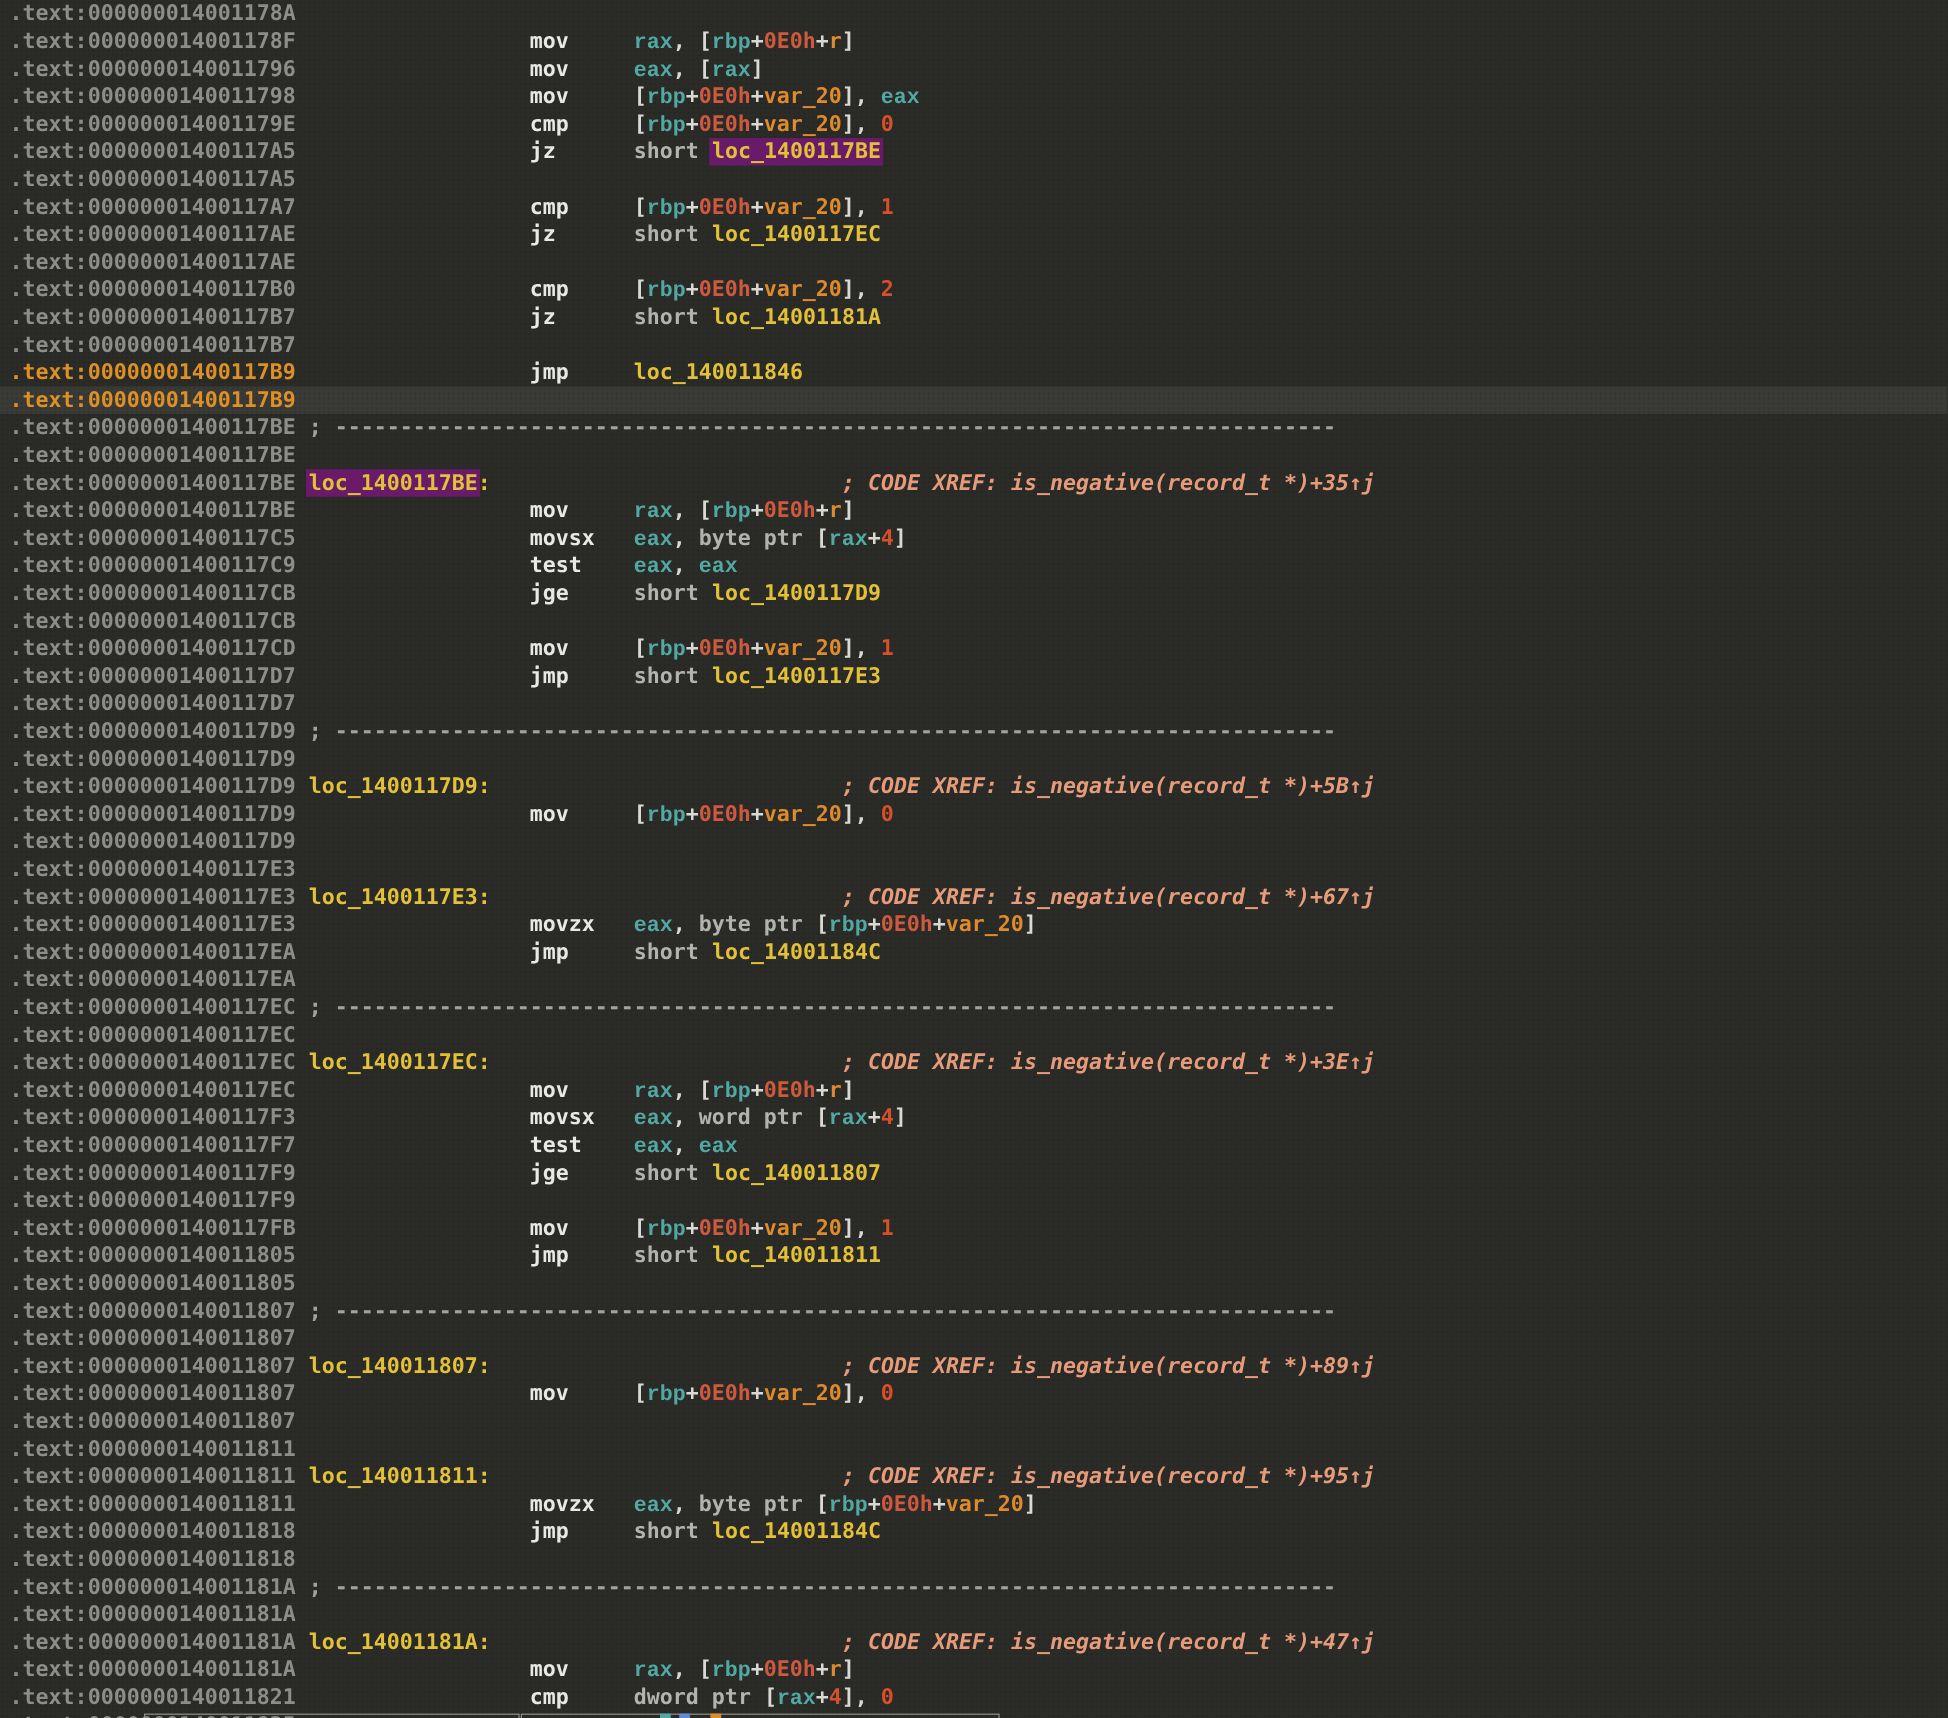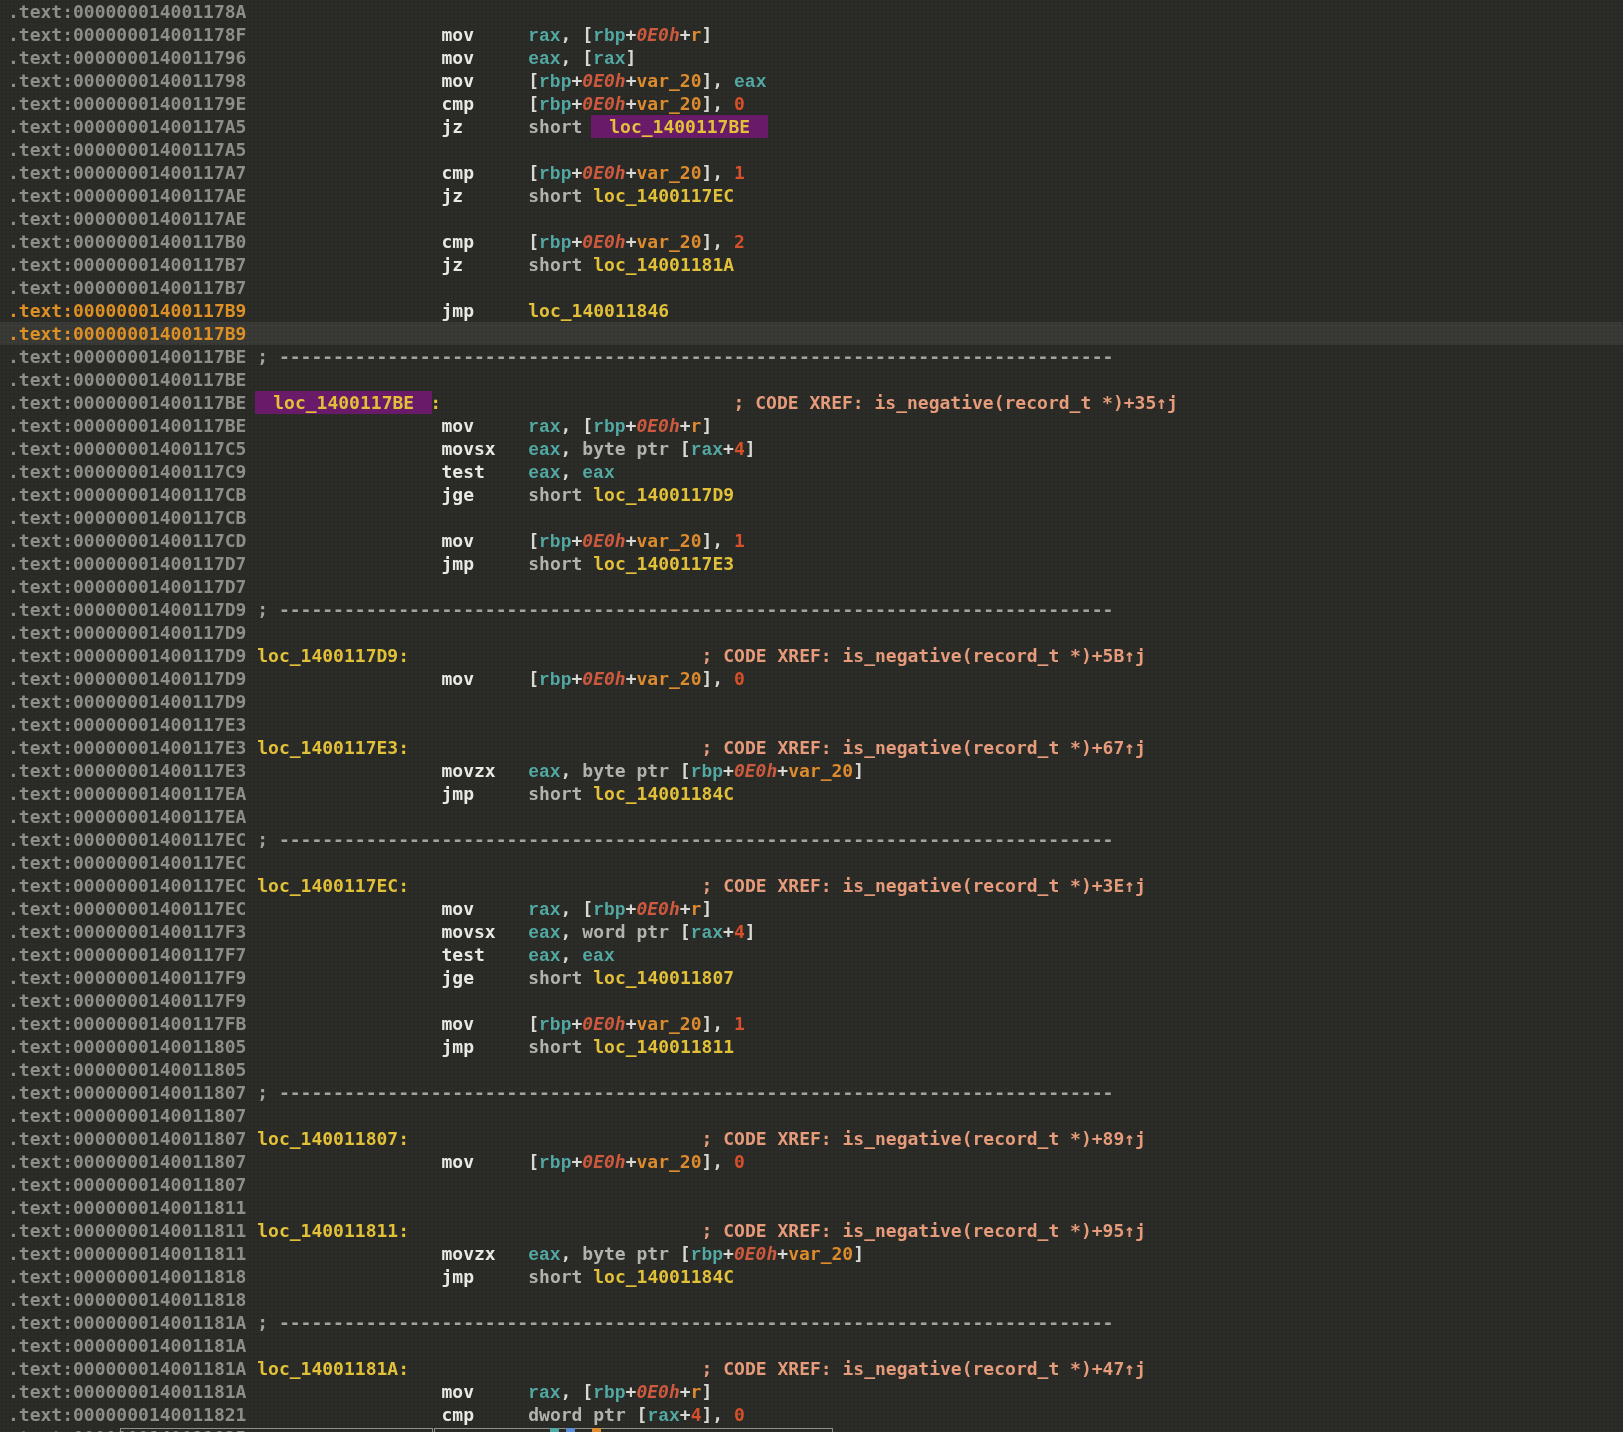"0E0h" .hex { font-style: italic -> none }
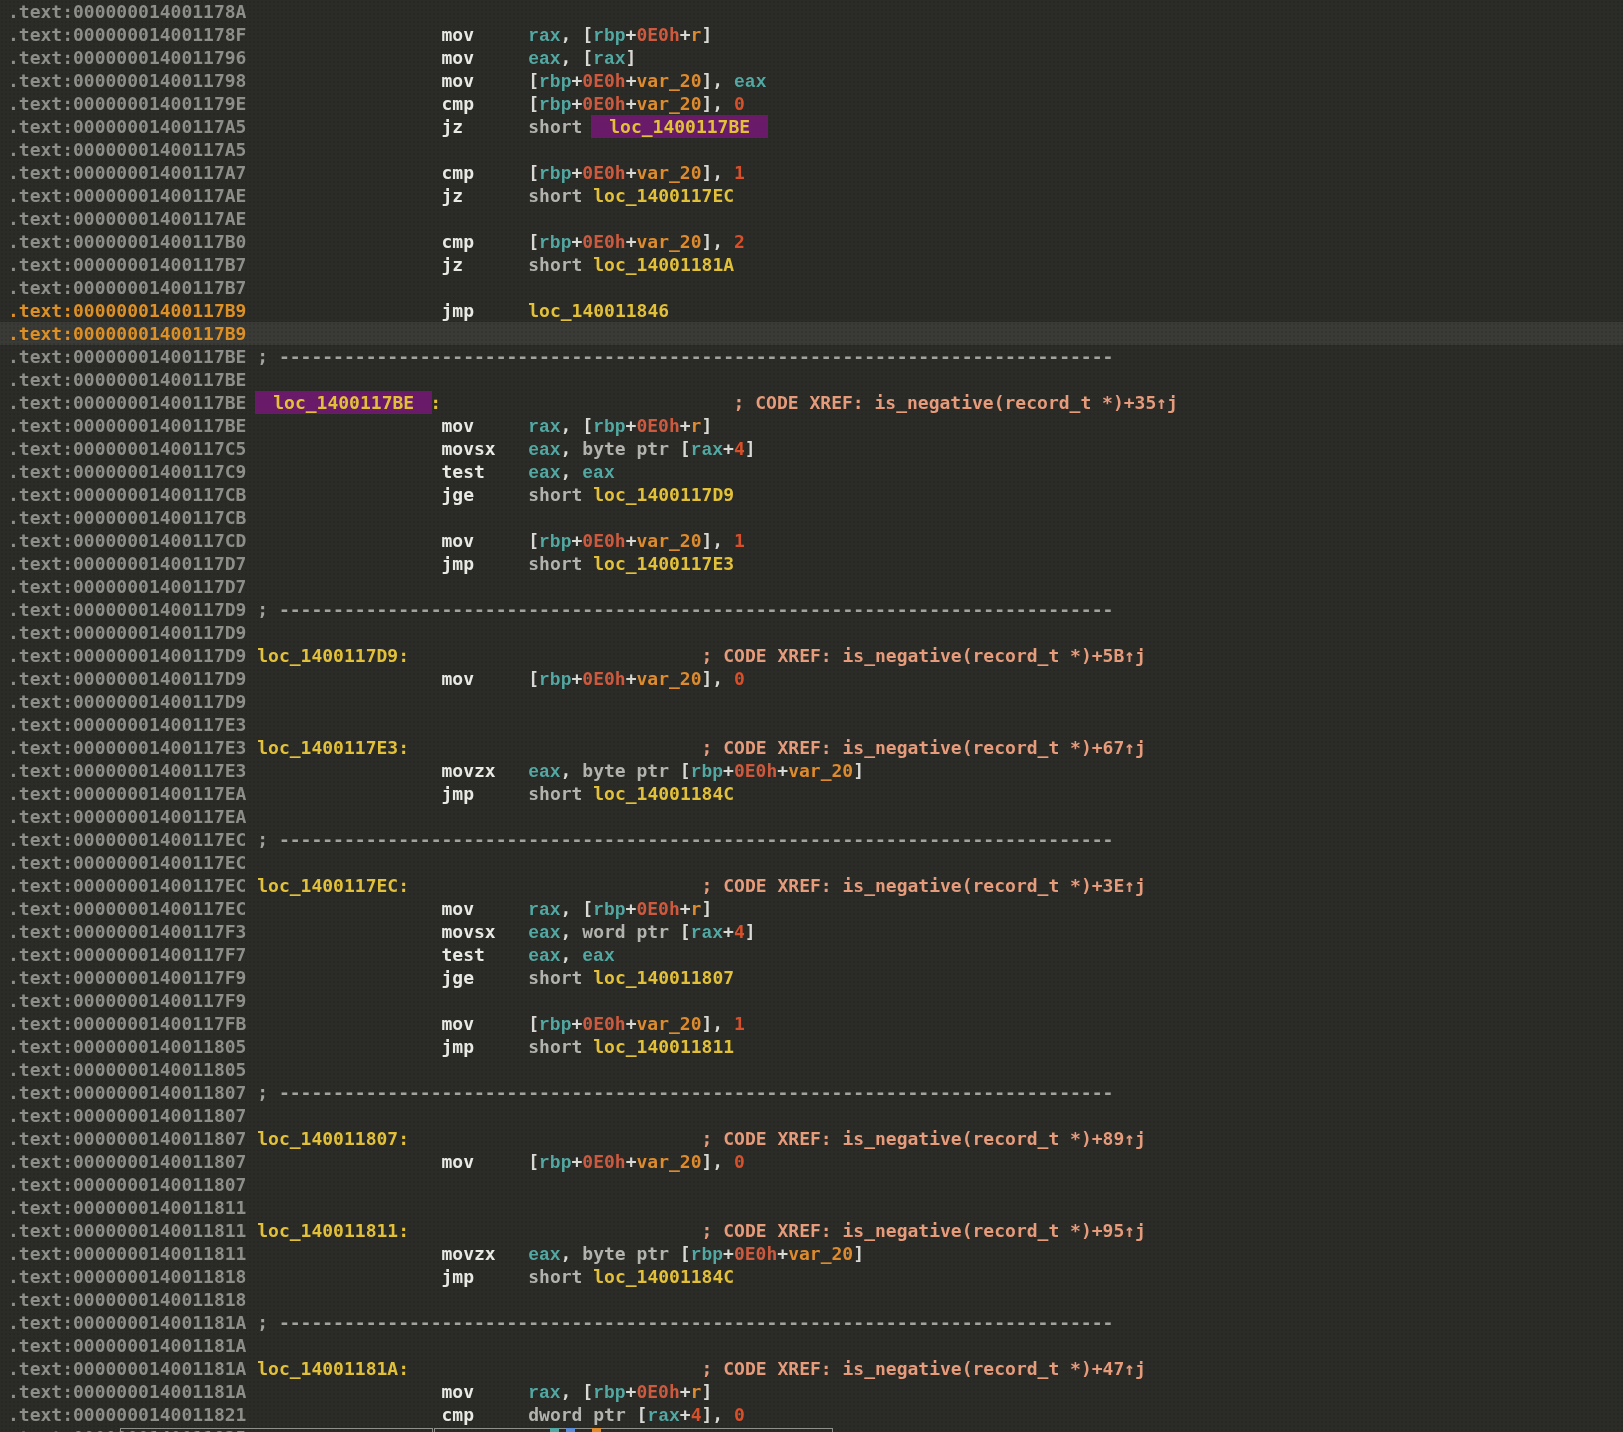"loc_1400117BE" .hl { padding: 1px 18px -> 1px 2px }
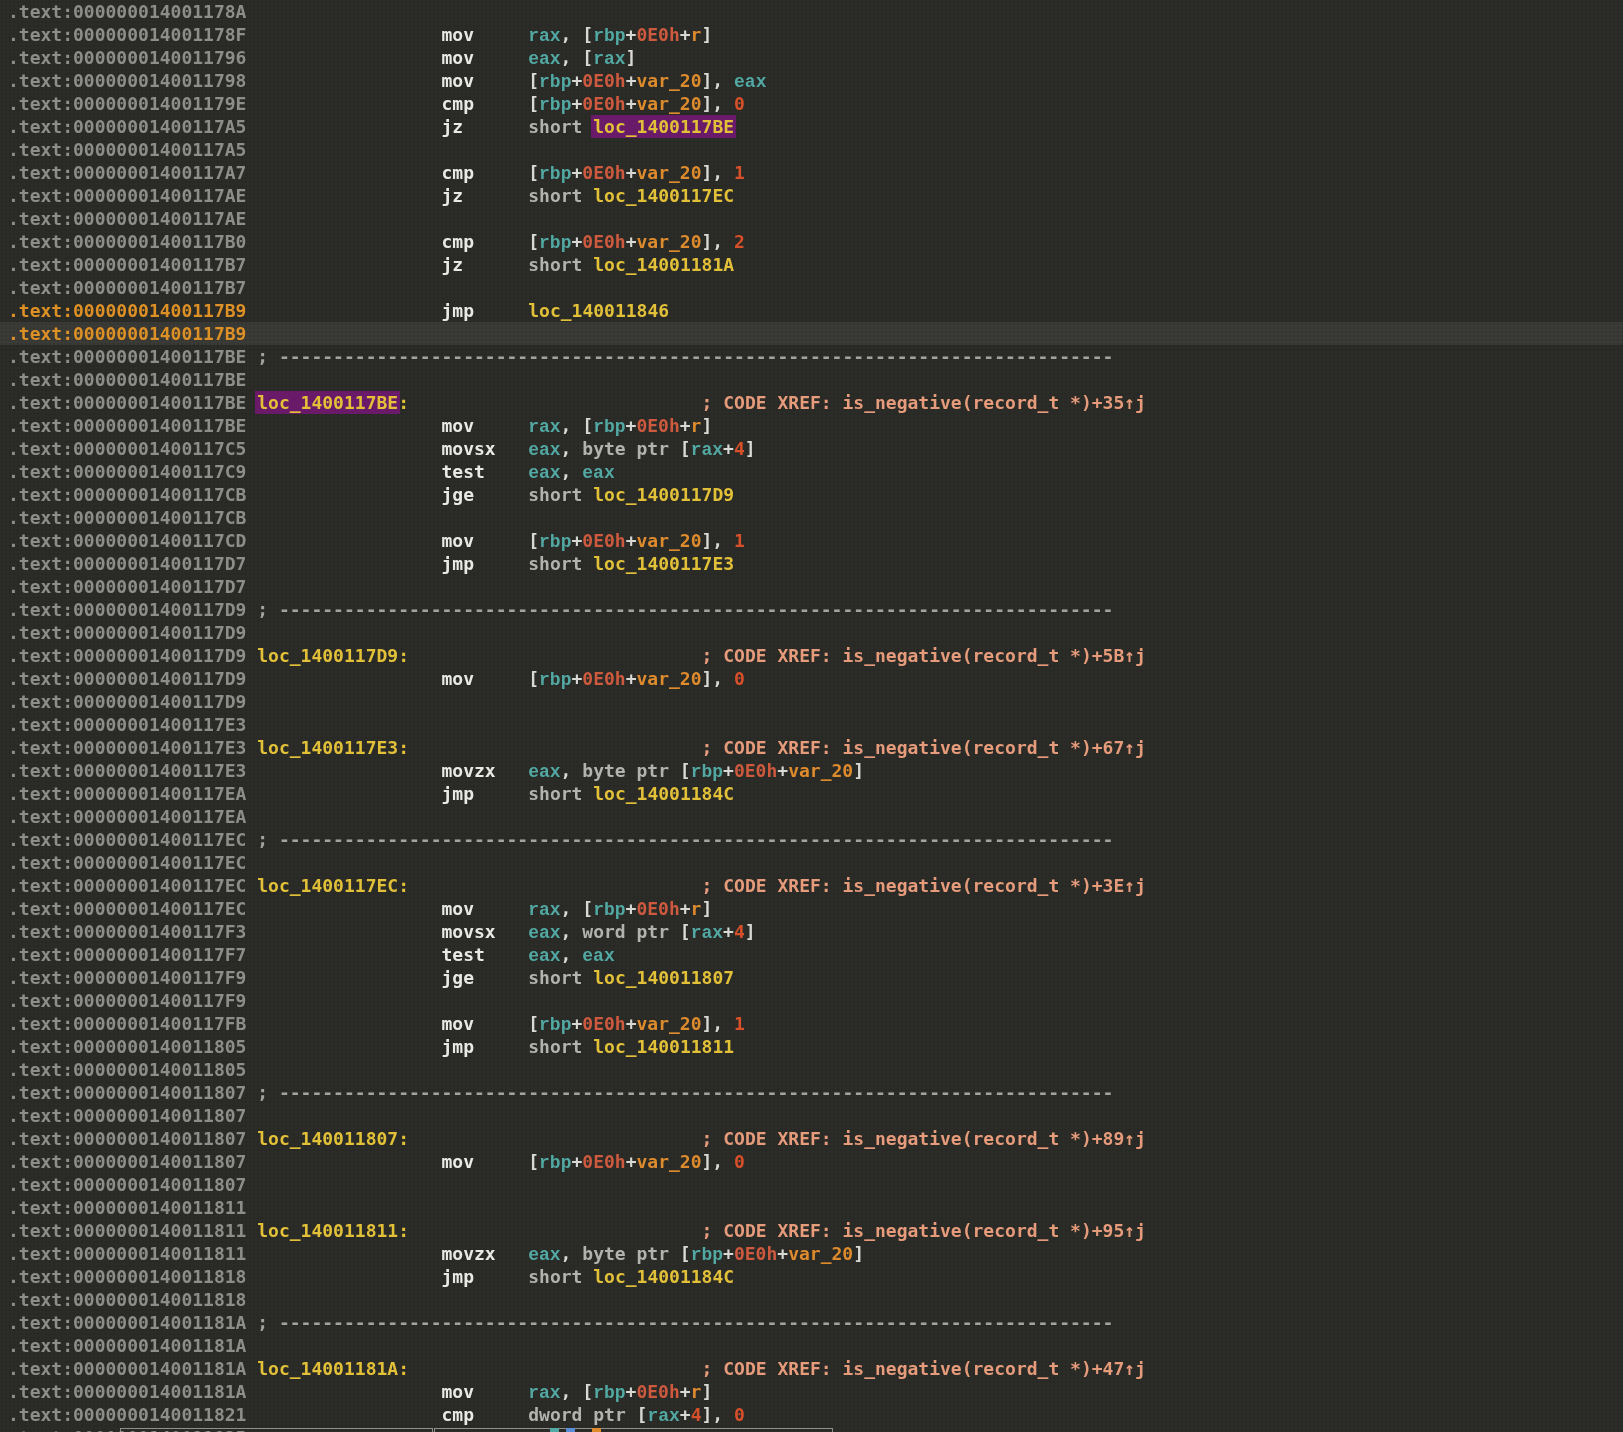"; CODE XREF: is_negative(record_t" .cmt { font-style: none -> italic }
